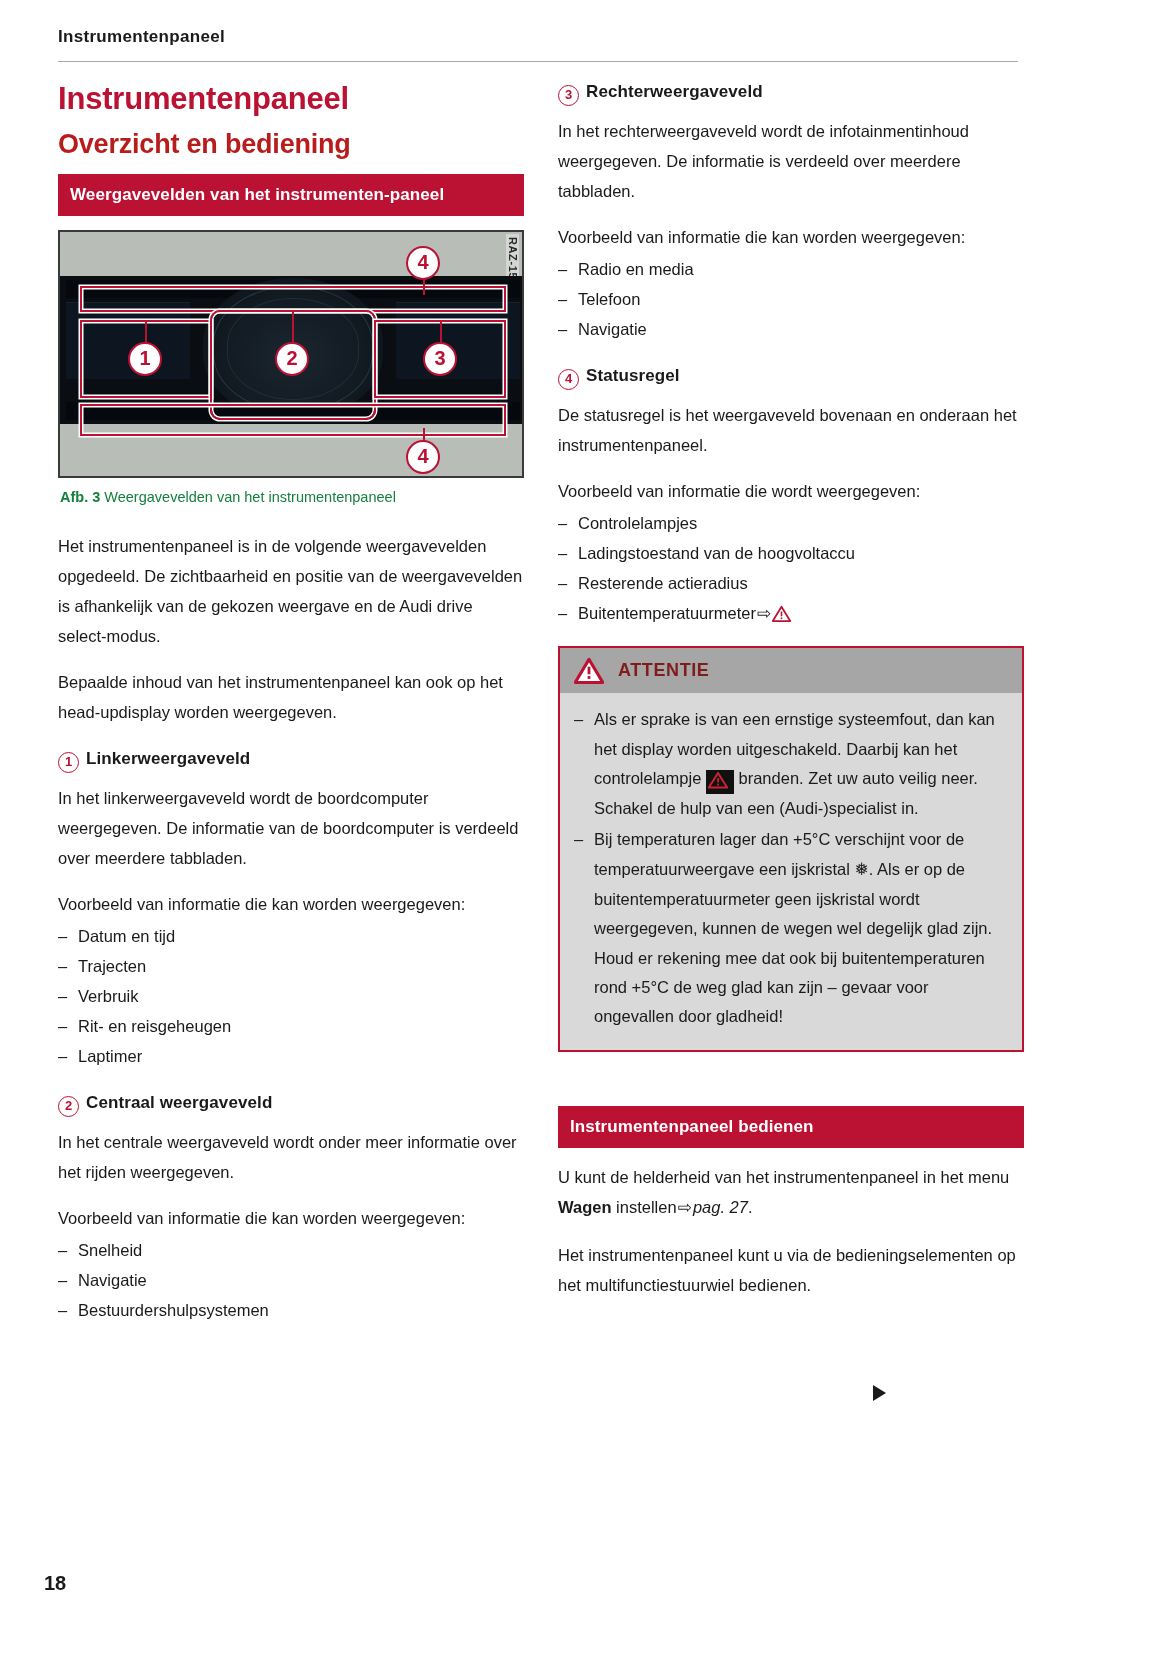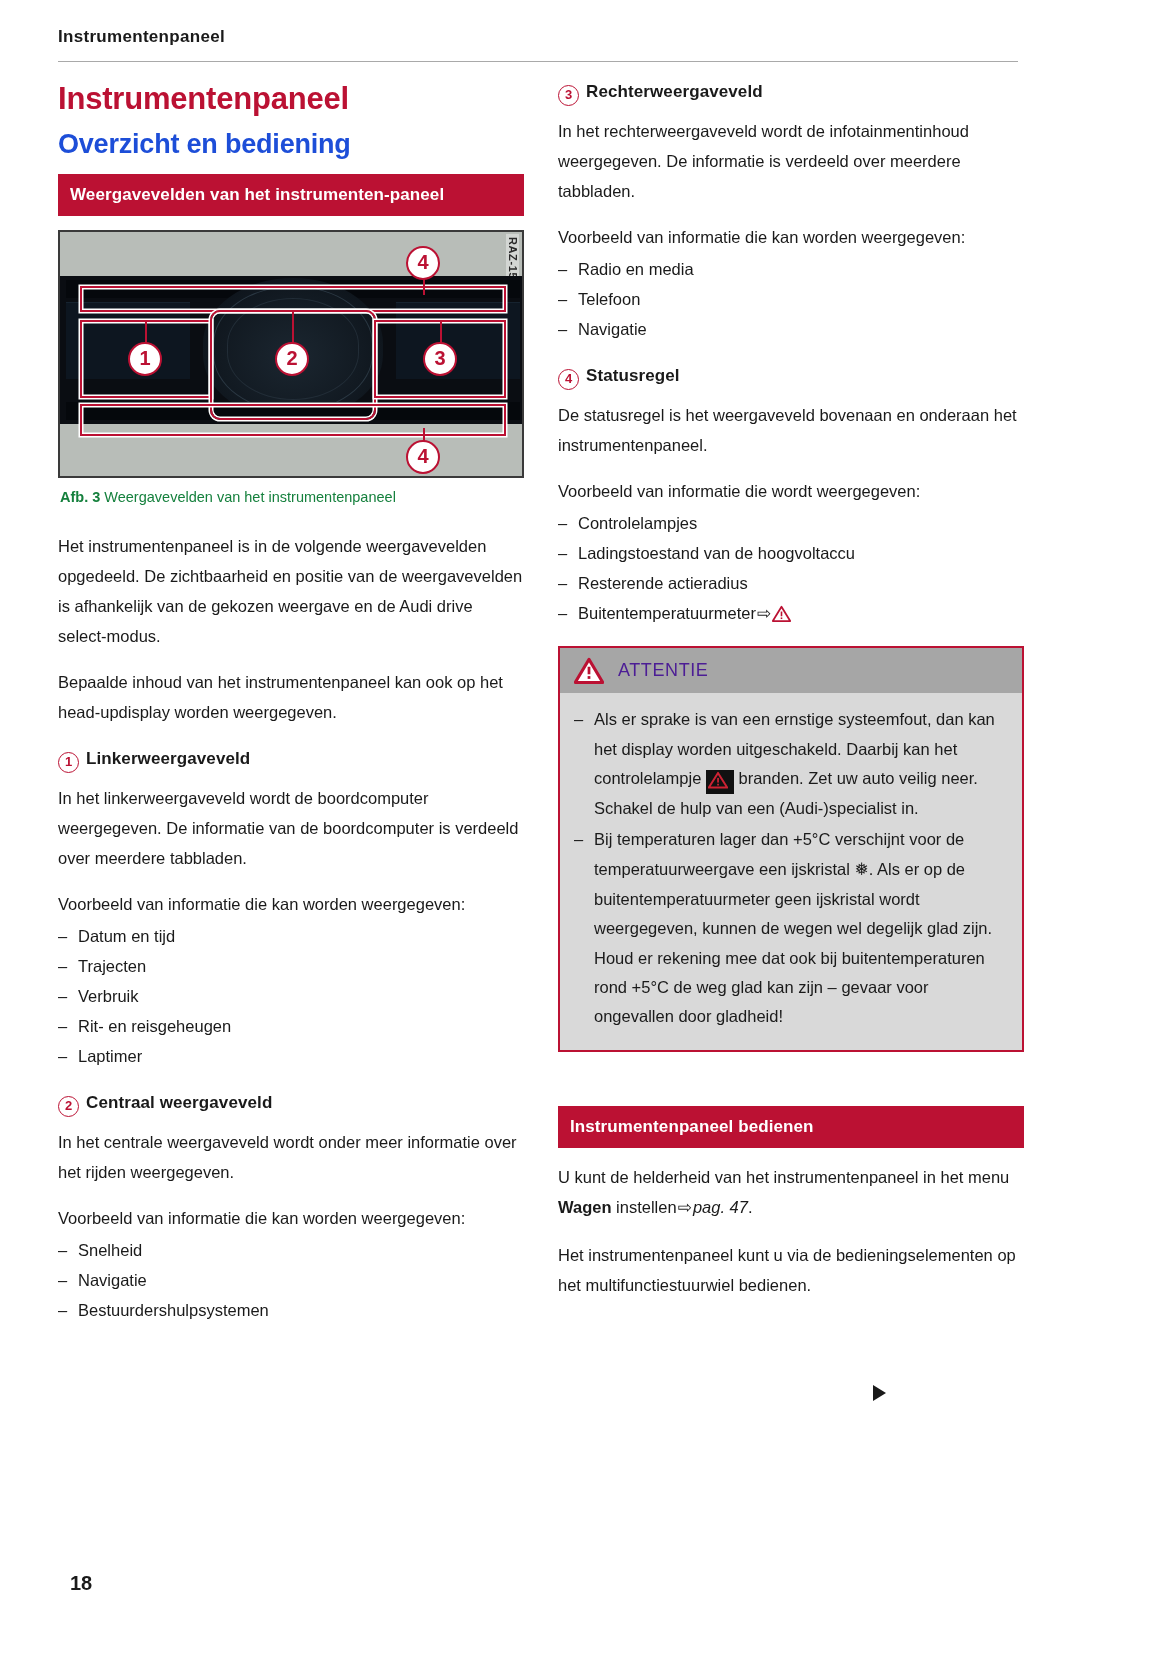"Overzicht en bediening" h2.section-title { color: #1d4ed8 -> #b91c1c }
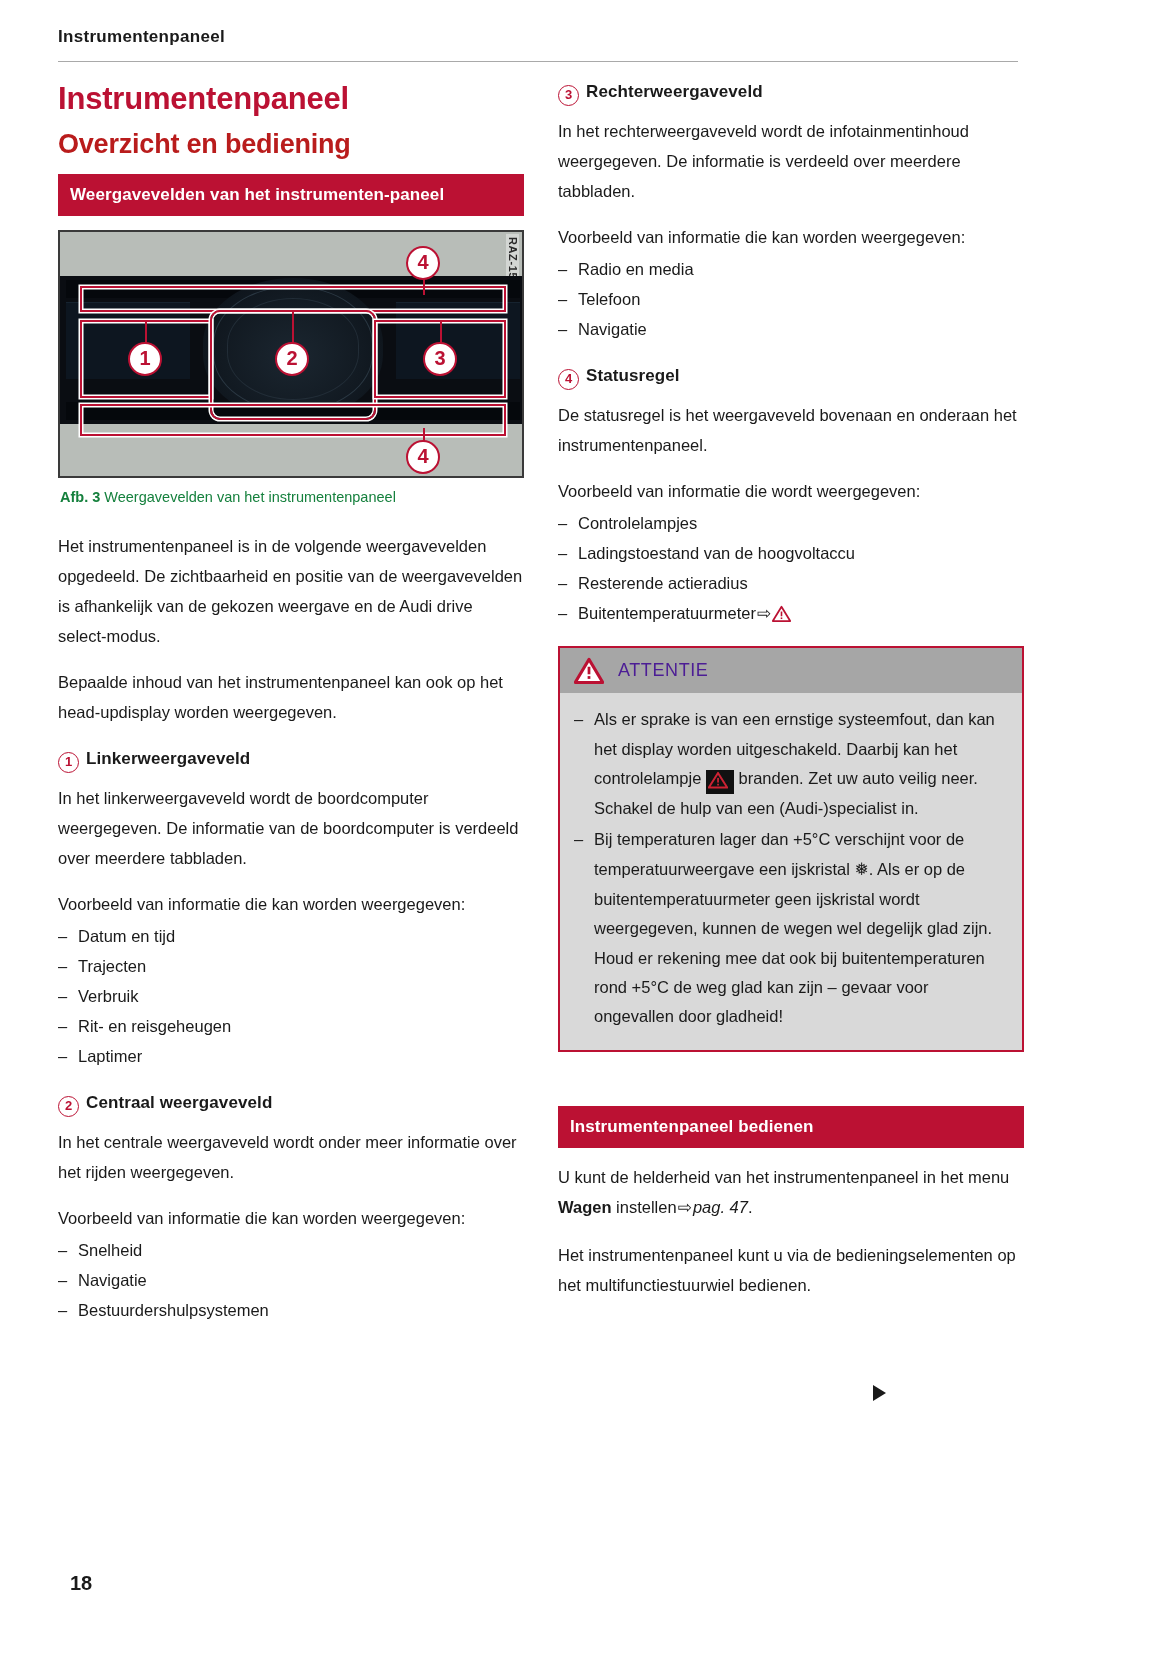"ATTENTIE" .warnbox-head .wtitle { color: #4c1d95 -> #7f1d1d; font-weight: normal -> bold }
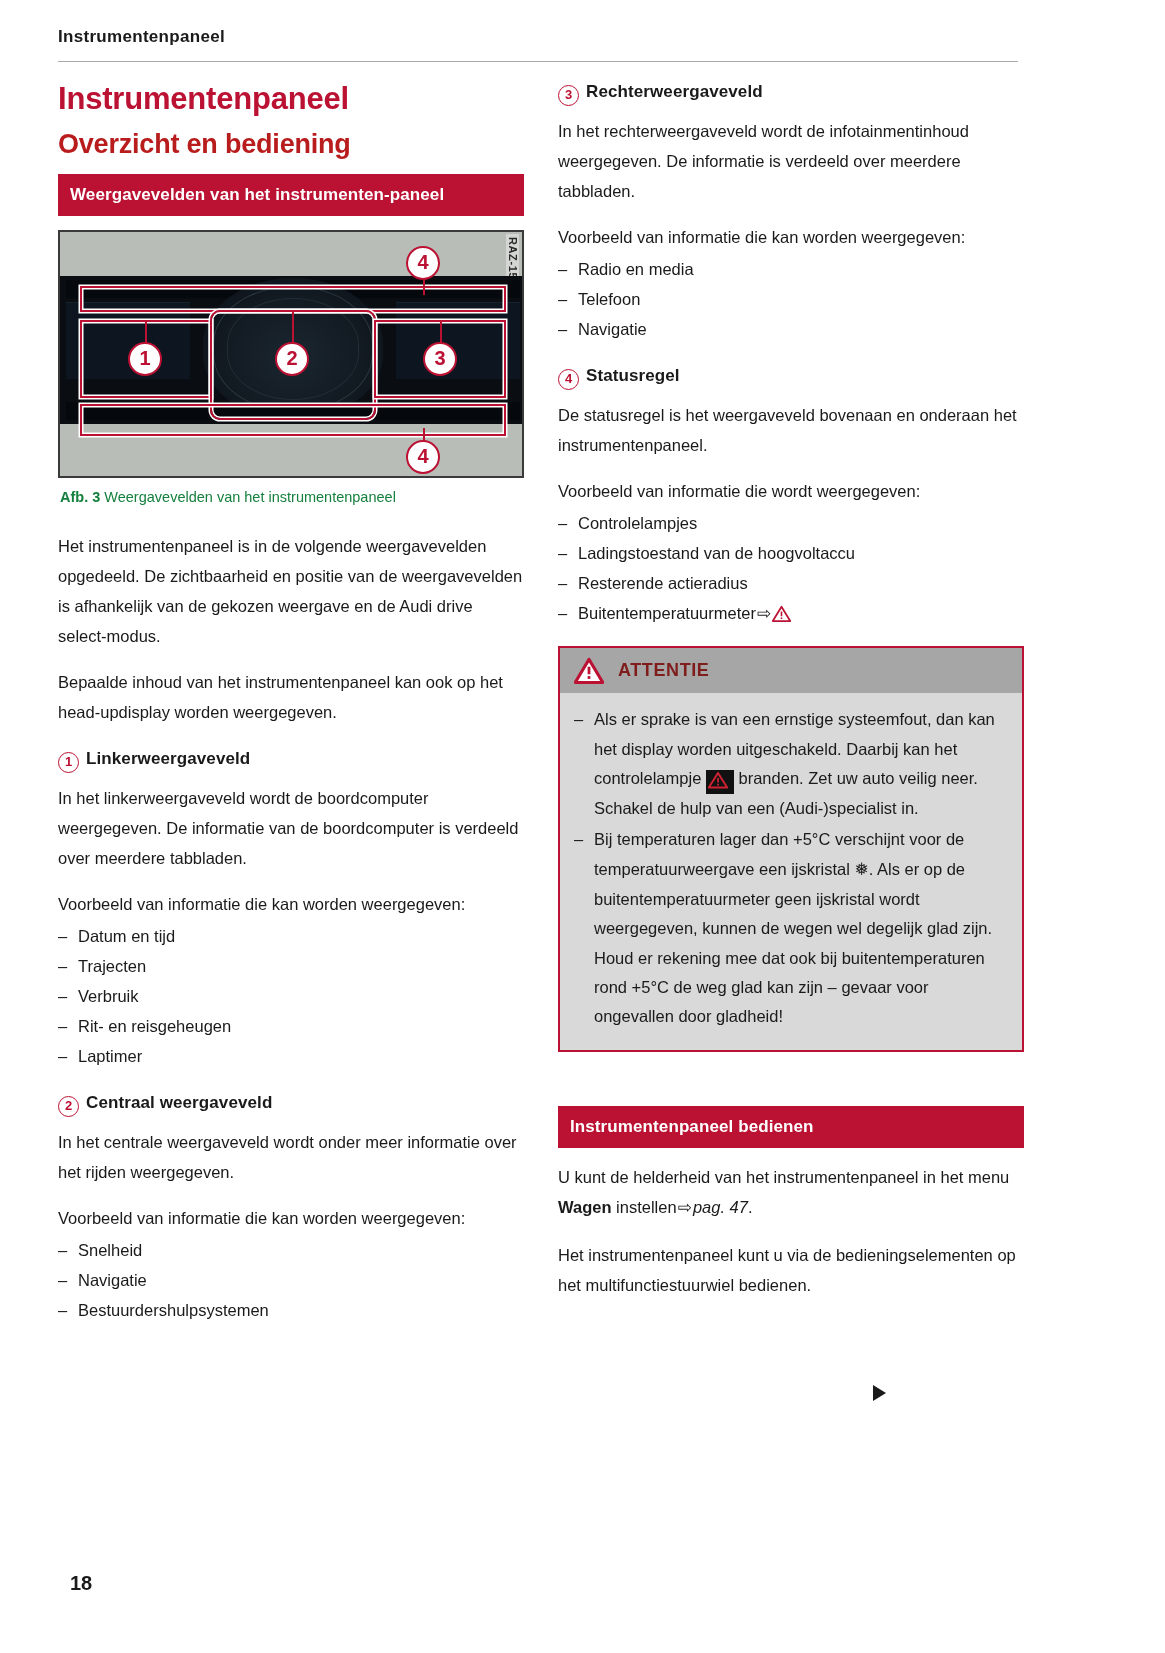"pag. 47" span.ref-italic { text: 47 -> 27 }
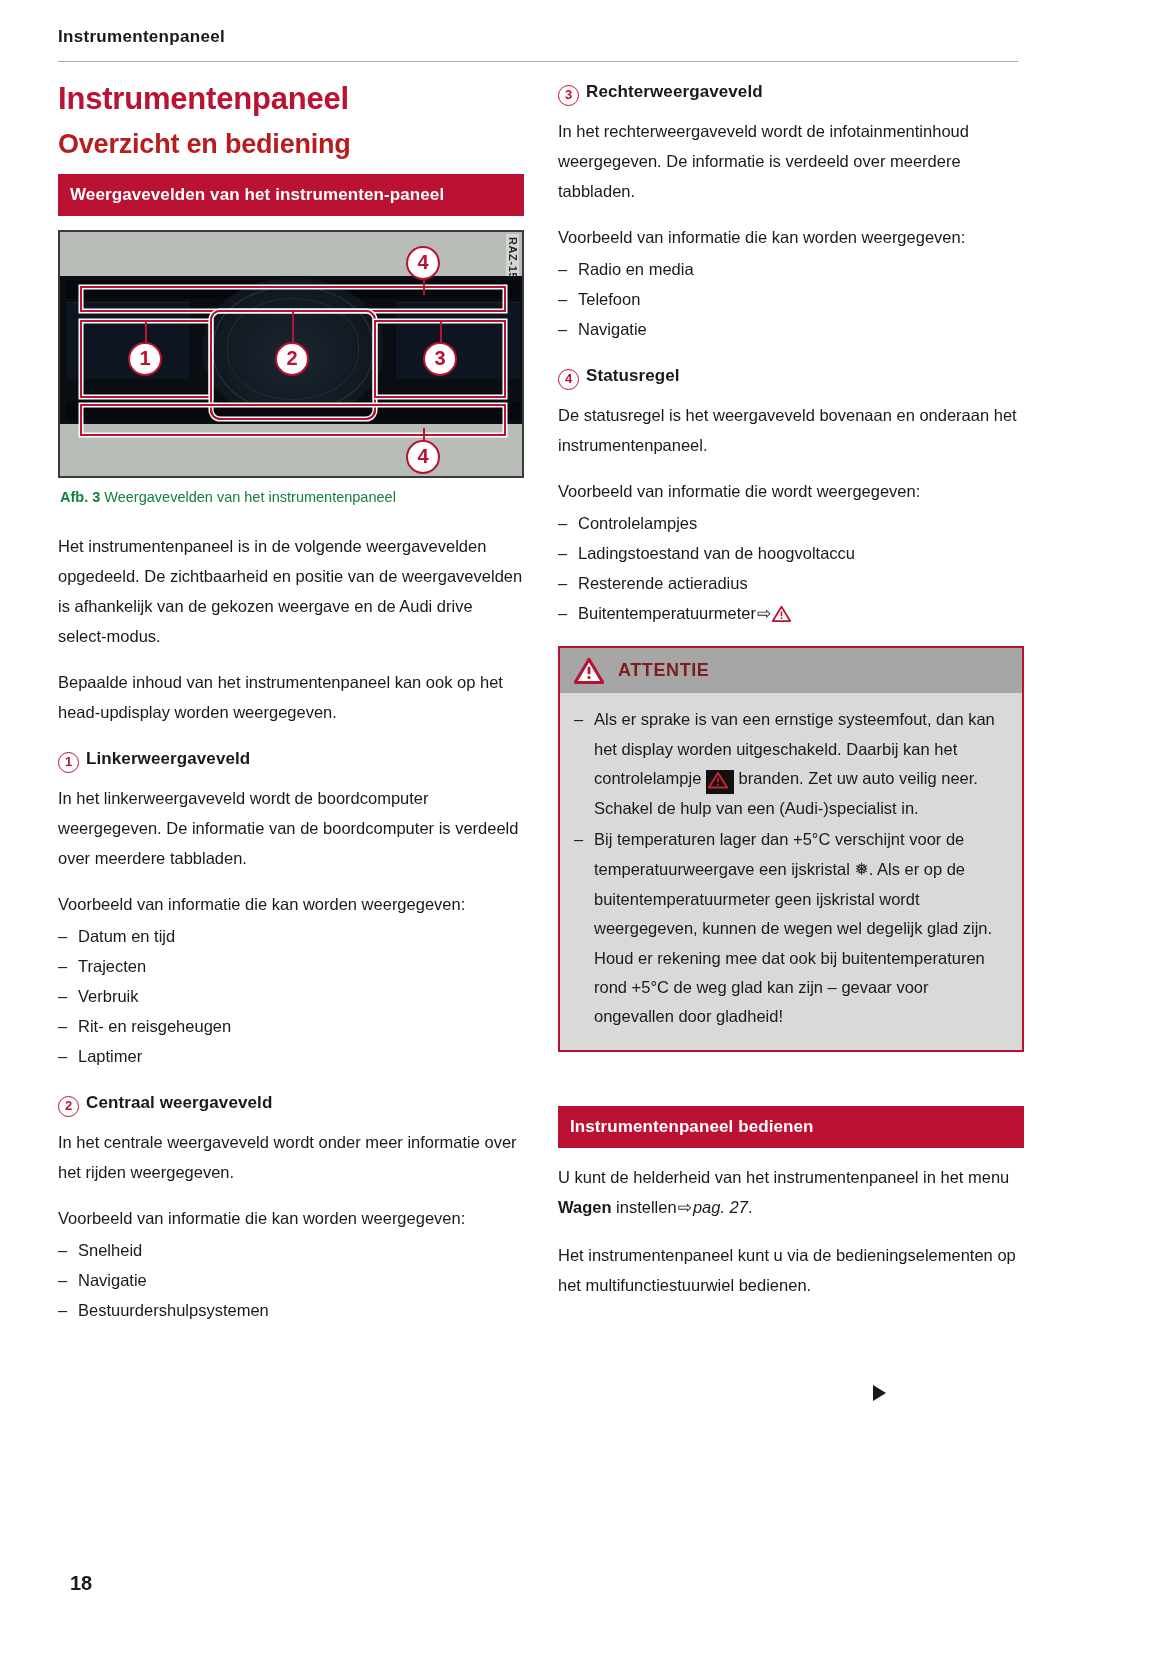"18" .folio { left: 70px -> 44px }
